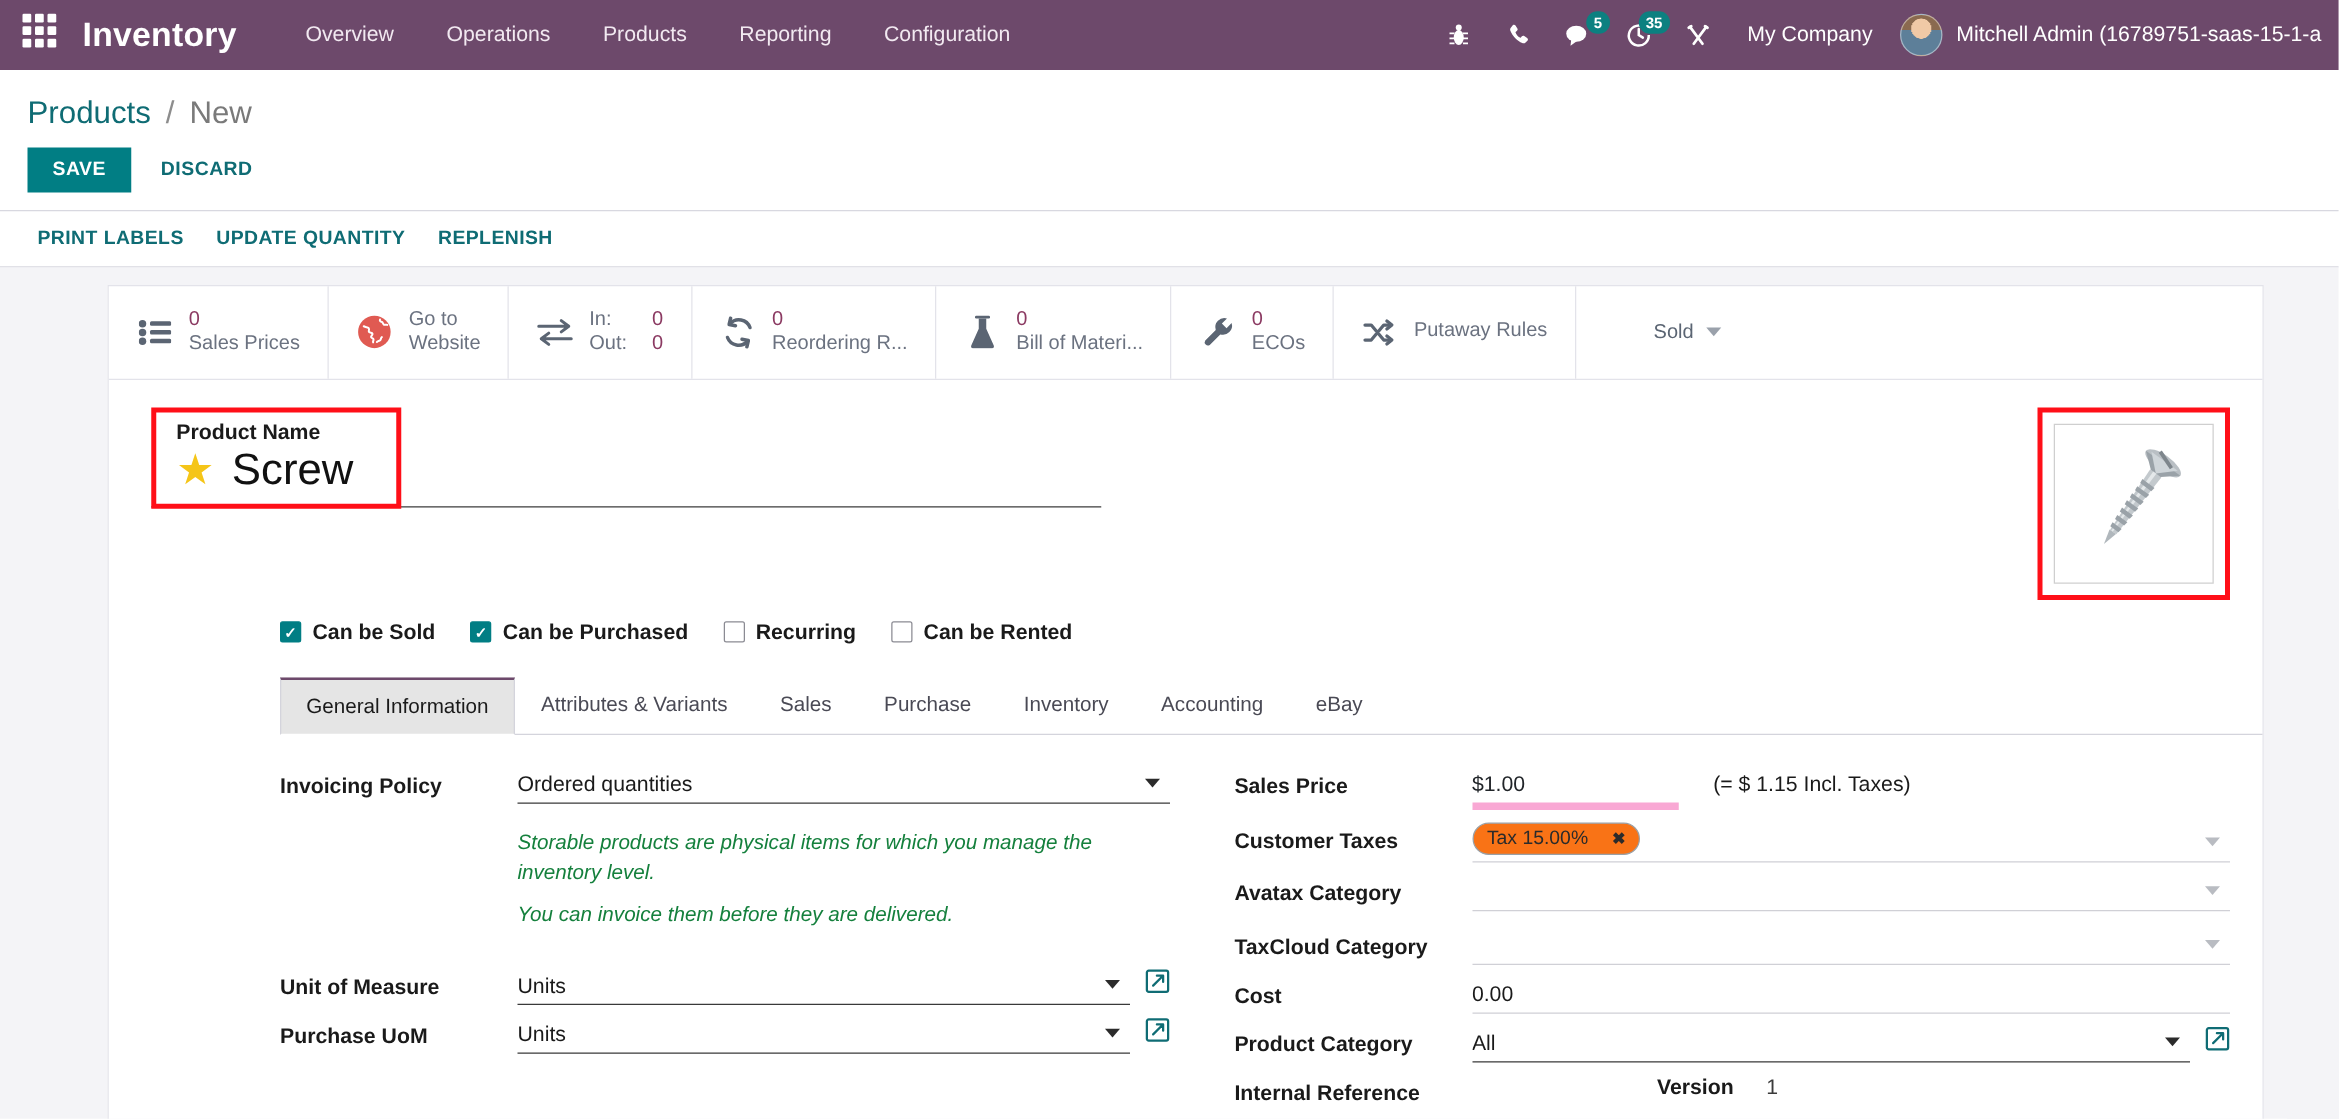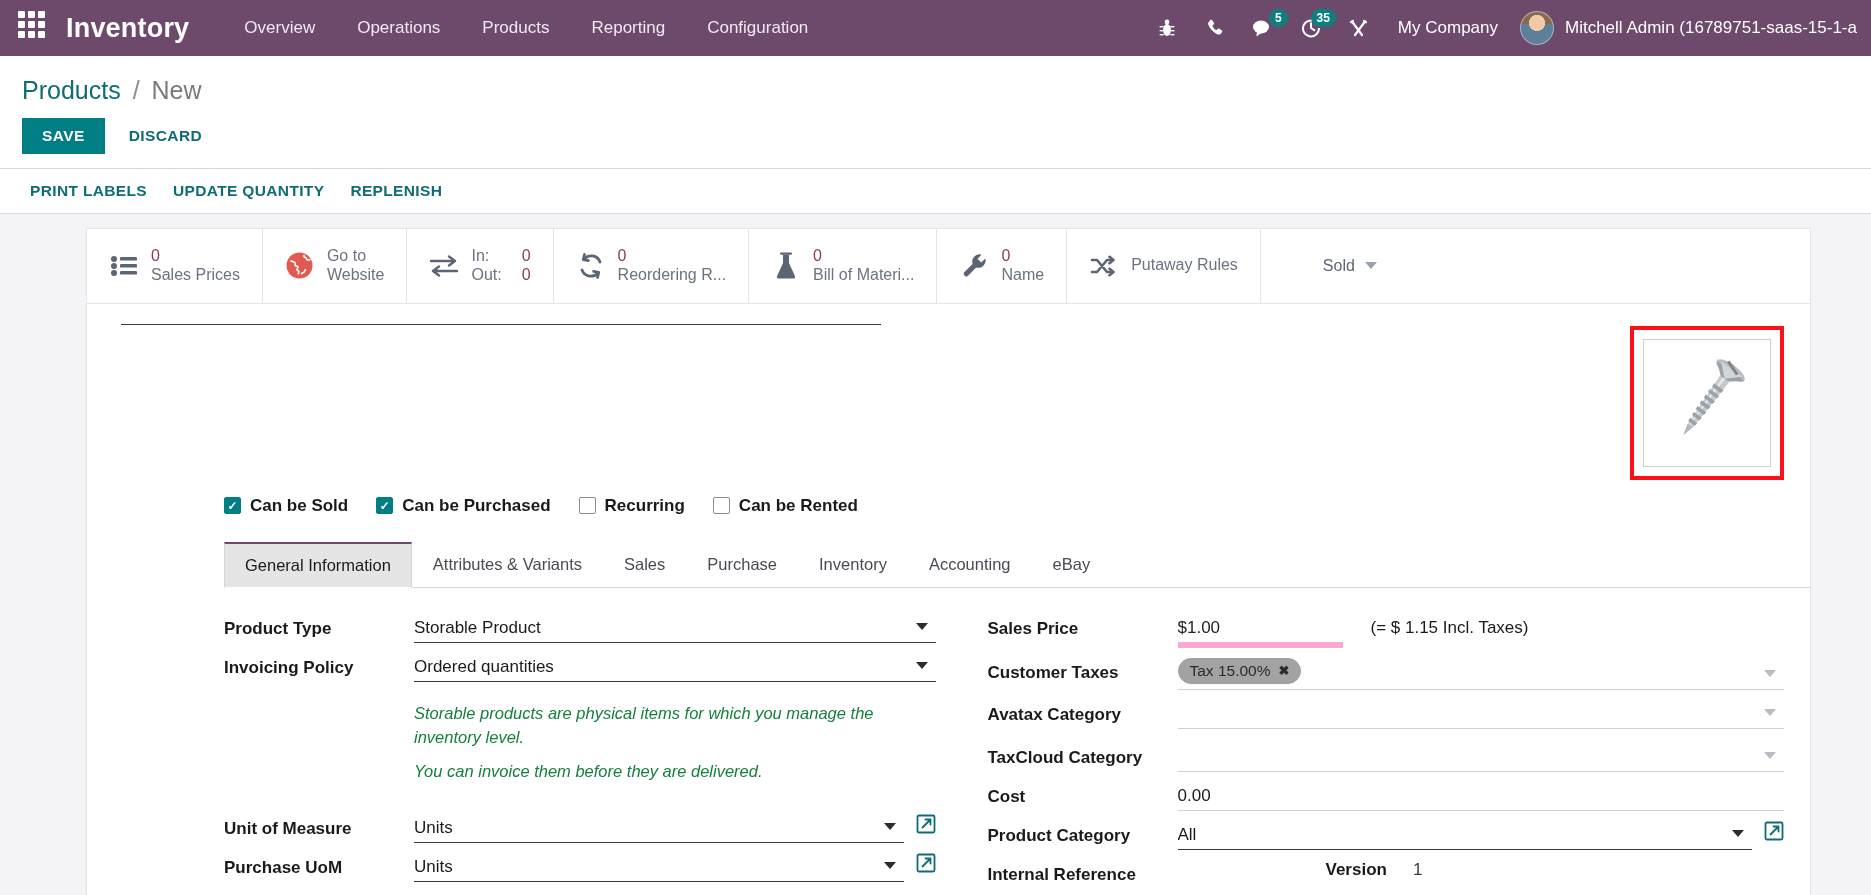"Name" span.sb-label { text: Name -> ECOs }
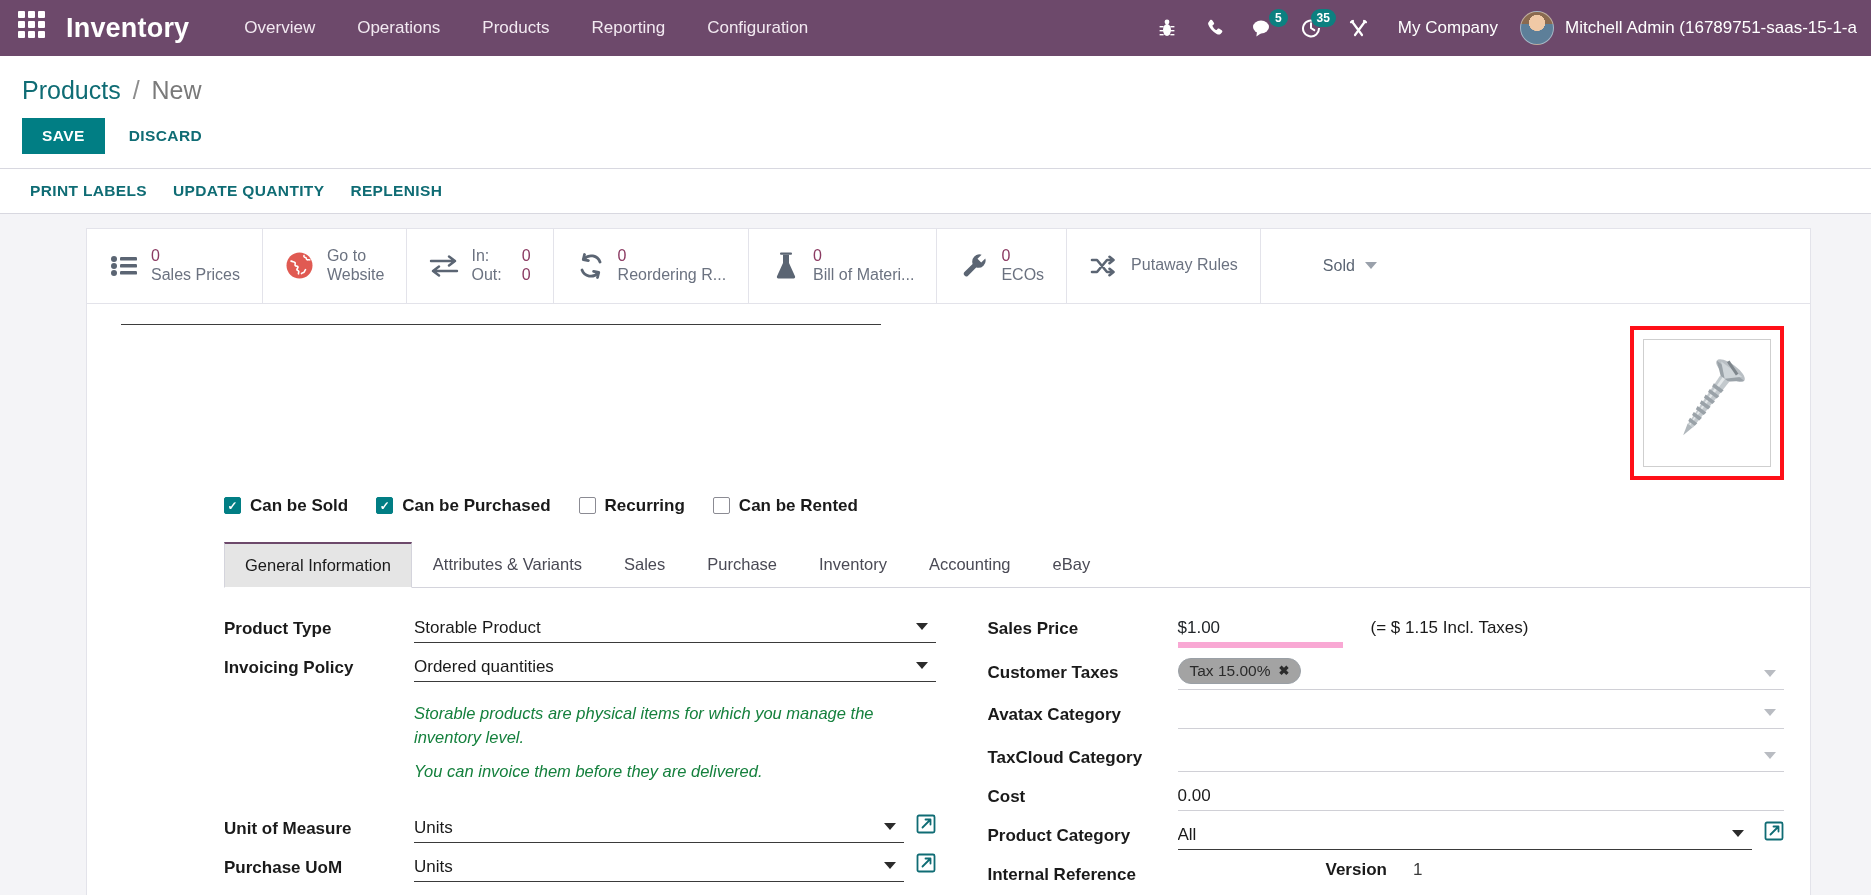"Product Name" div.hl-box { html: none -> <div> <div>Product Name</div> <div> <span>★</span> <span>Screw</span> </div> </div> }
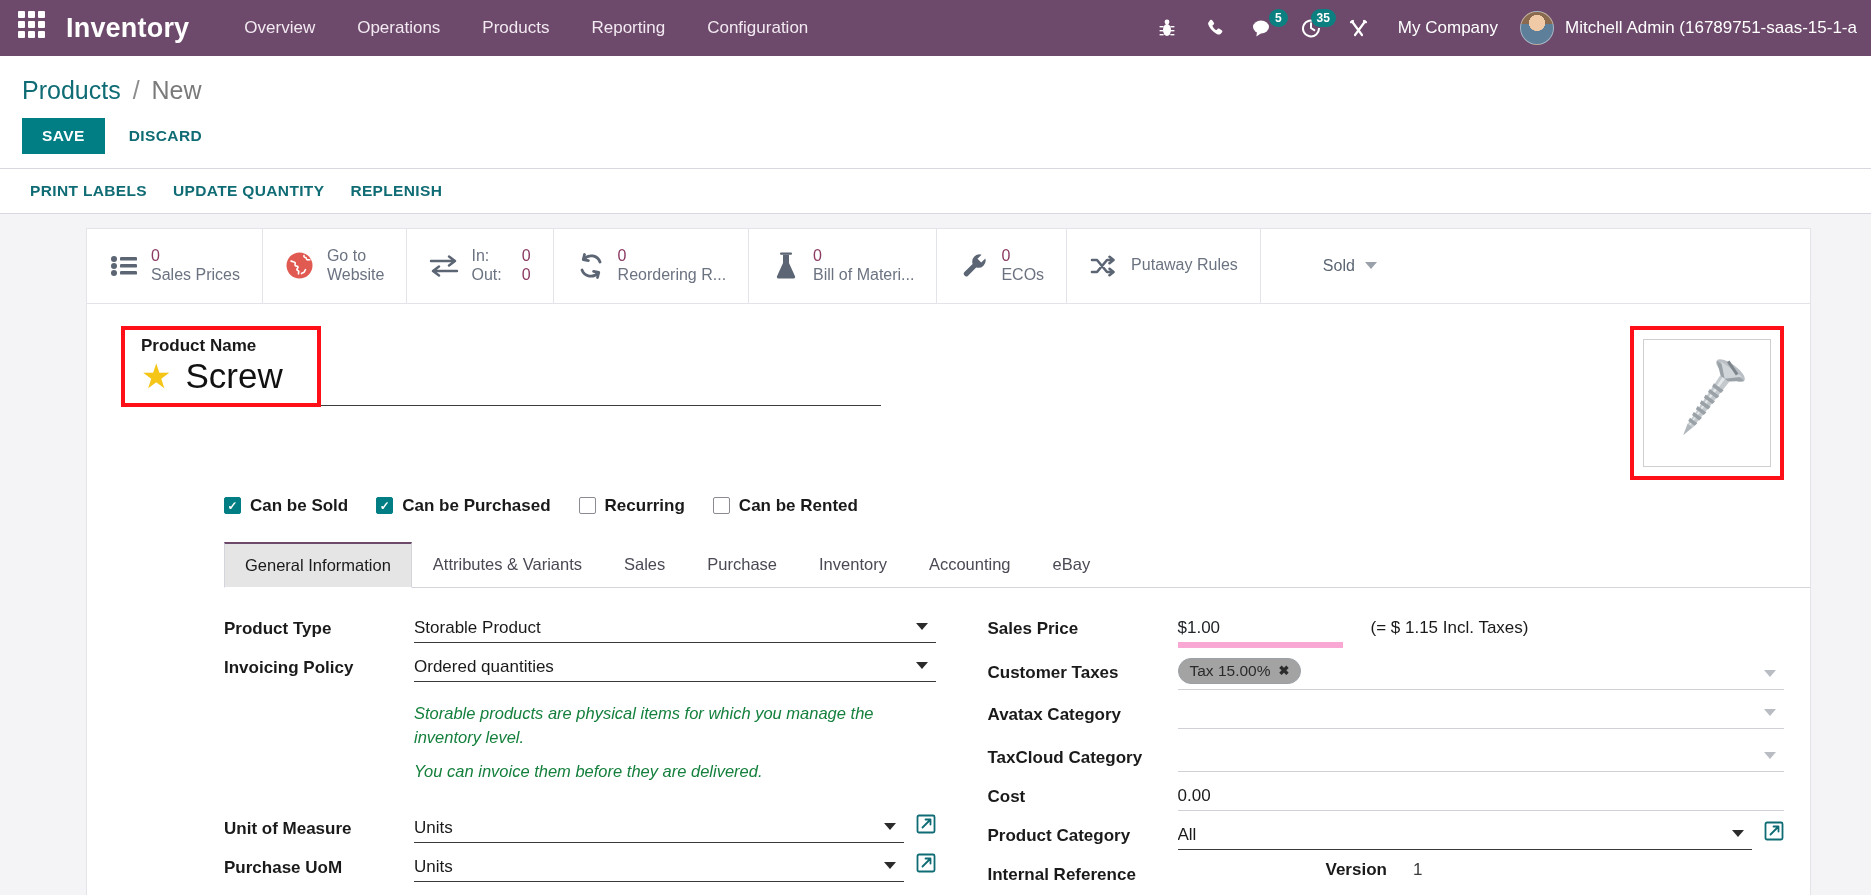"Product Type" div.frow { html: <div> <div>Product Type</div> <div> <input> <span></span> </div> </div> -> none }
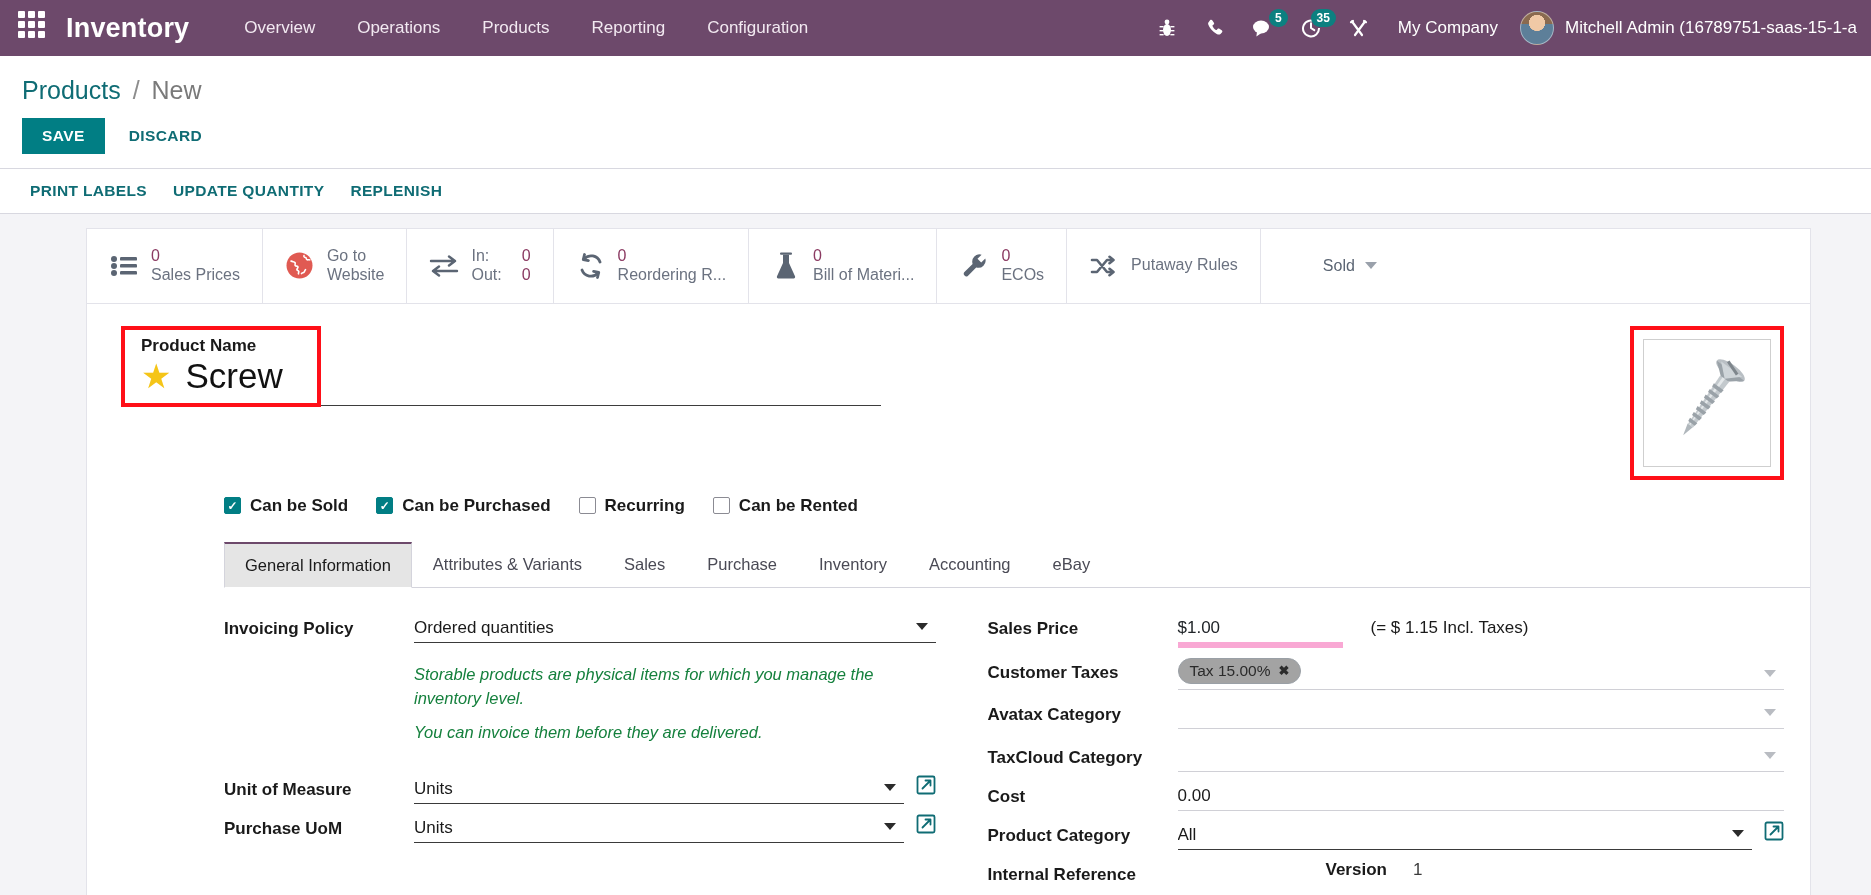"Tax 15.00%" .tag { background: #a3a3a3 -> #f97316; gap: 8px -> 19px }
